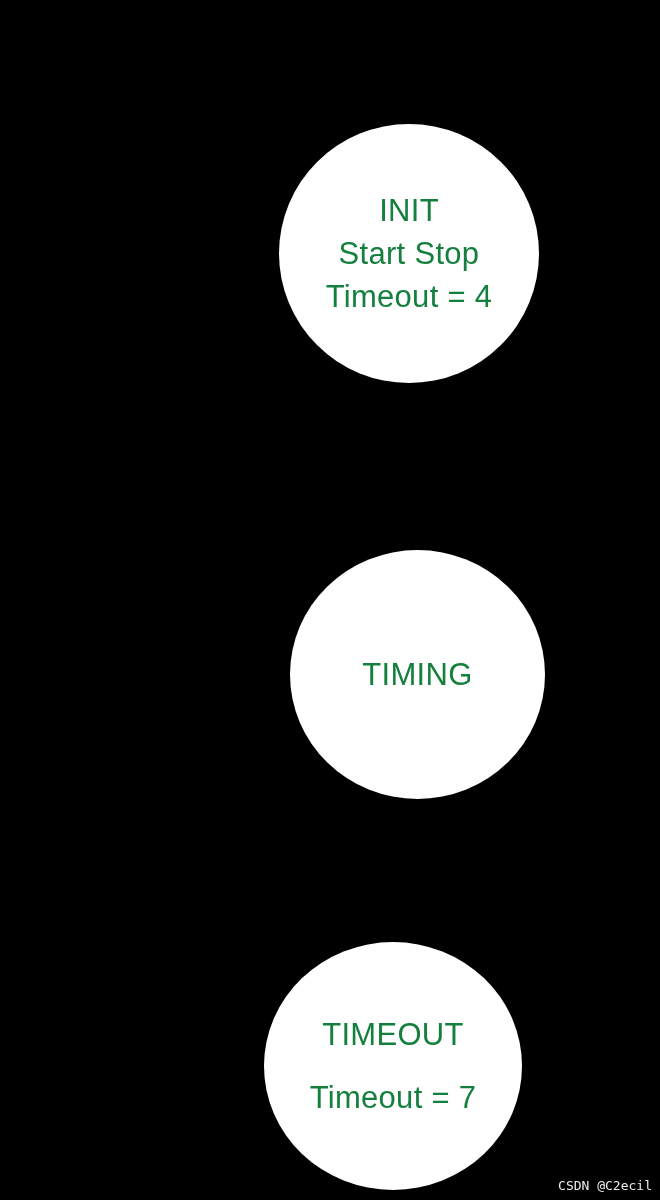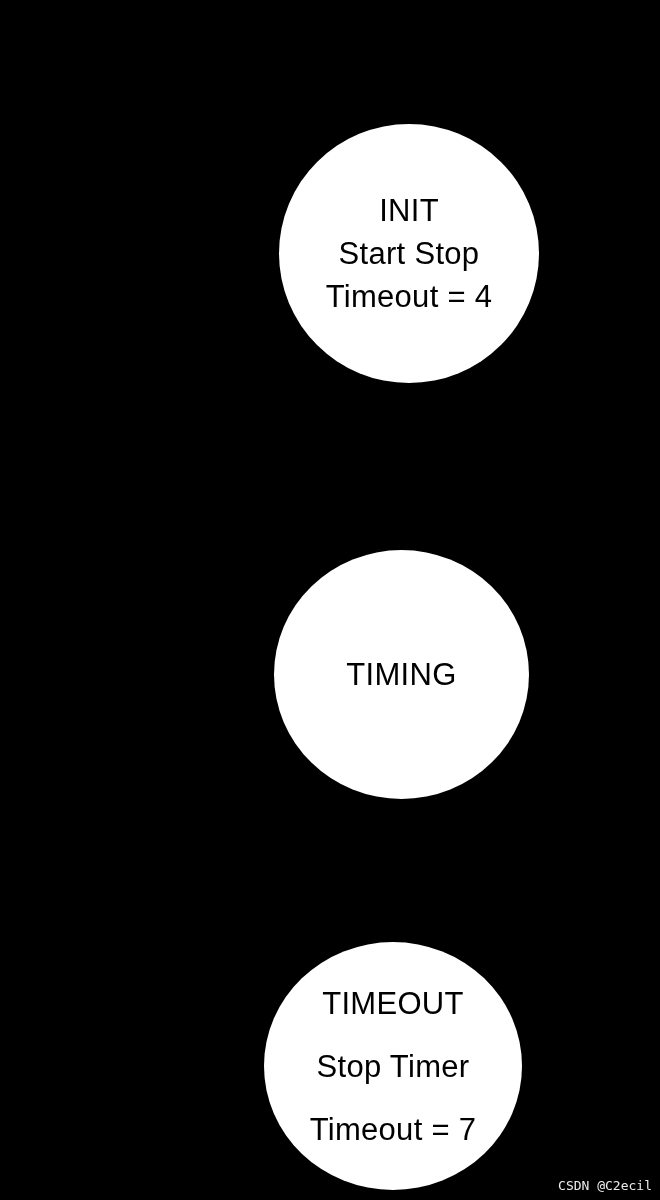"INIT" .state-line { color: #000000 -> #15803d }
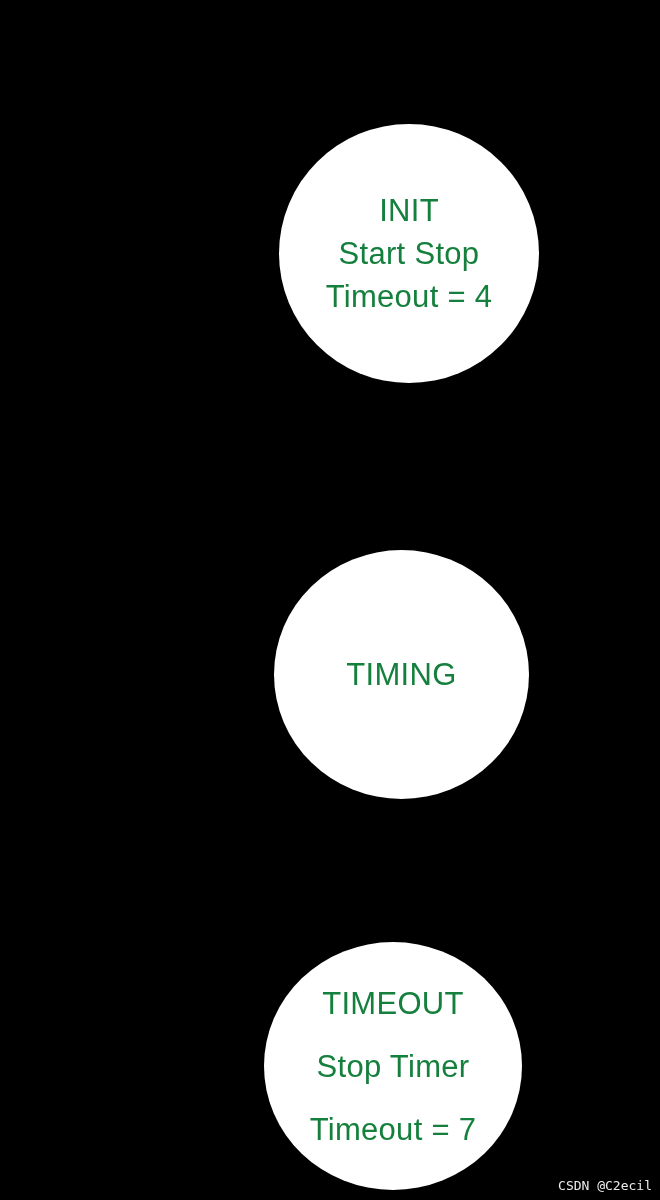"TIMING" #node-timing { left: 274px -> 290px }
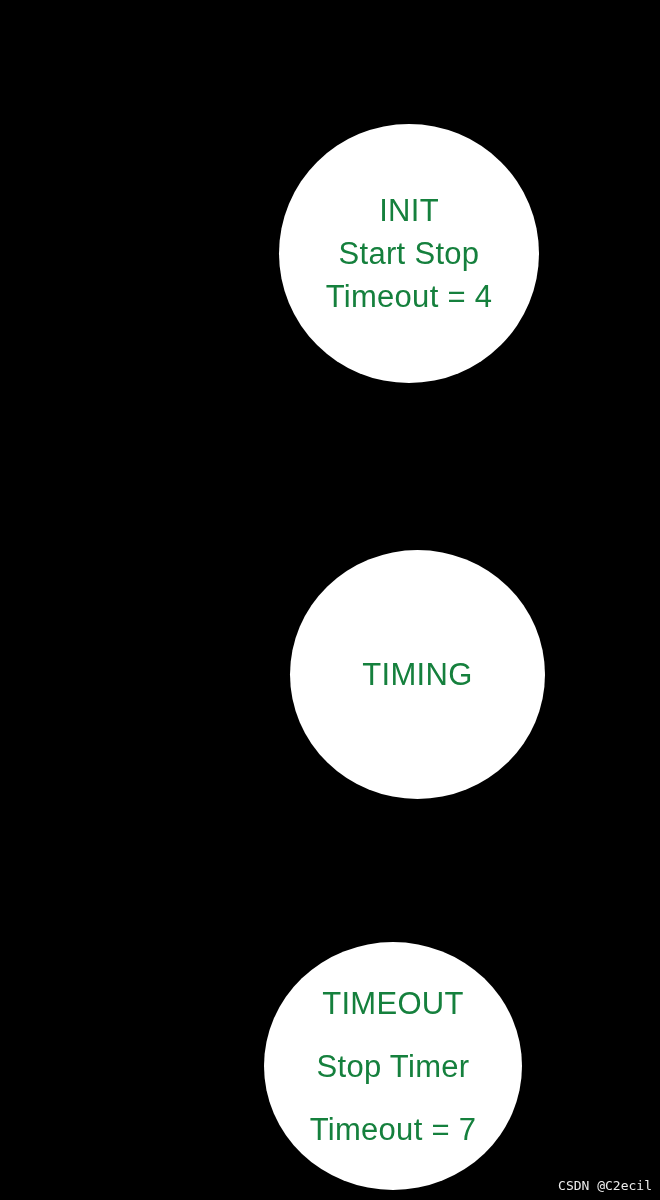"Stop Timer" span.state-line { html: <span>Stop Timer</span> -> none }
